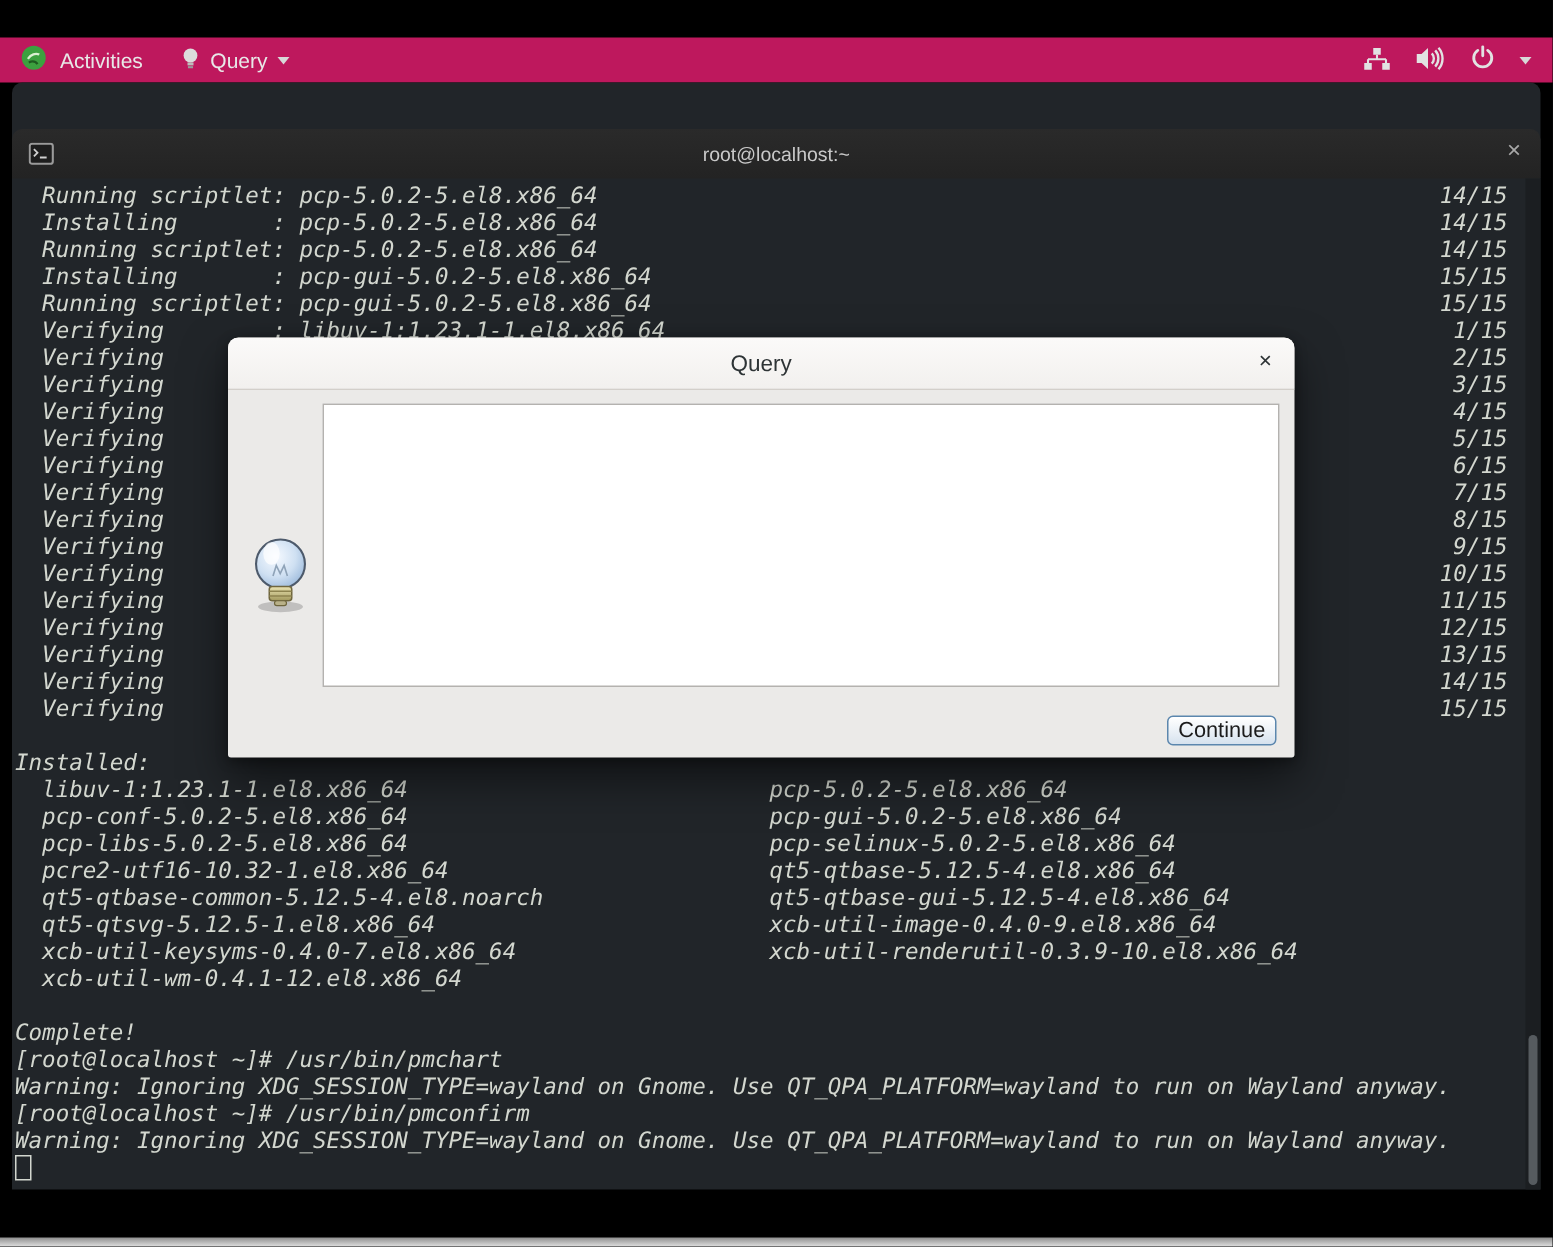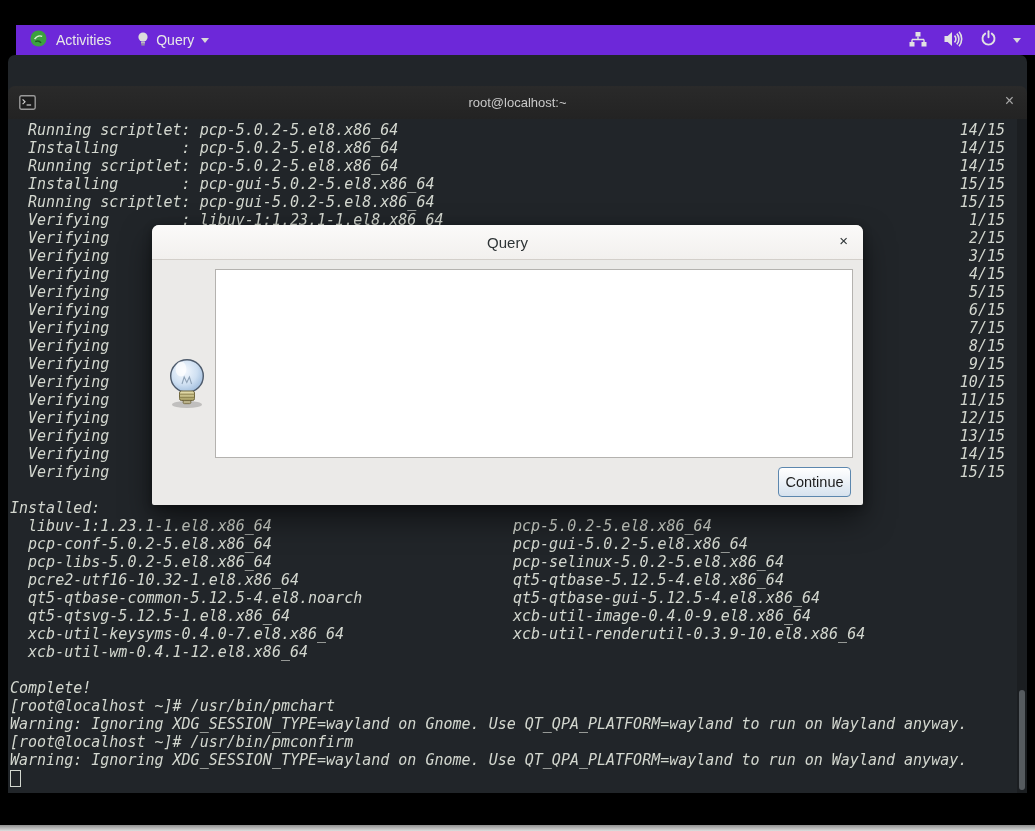"Activities" .topbar { background: #6d28d9 -> #be185d; left: 16px -> 0 }
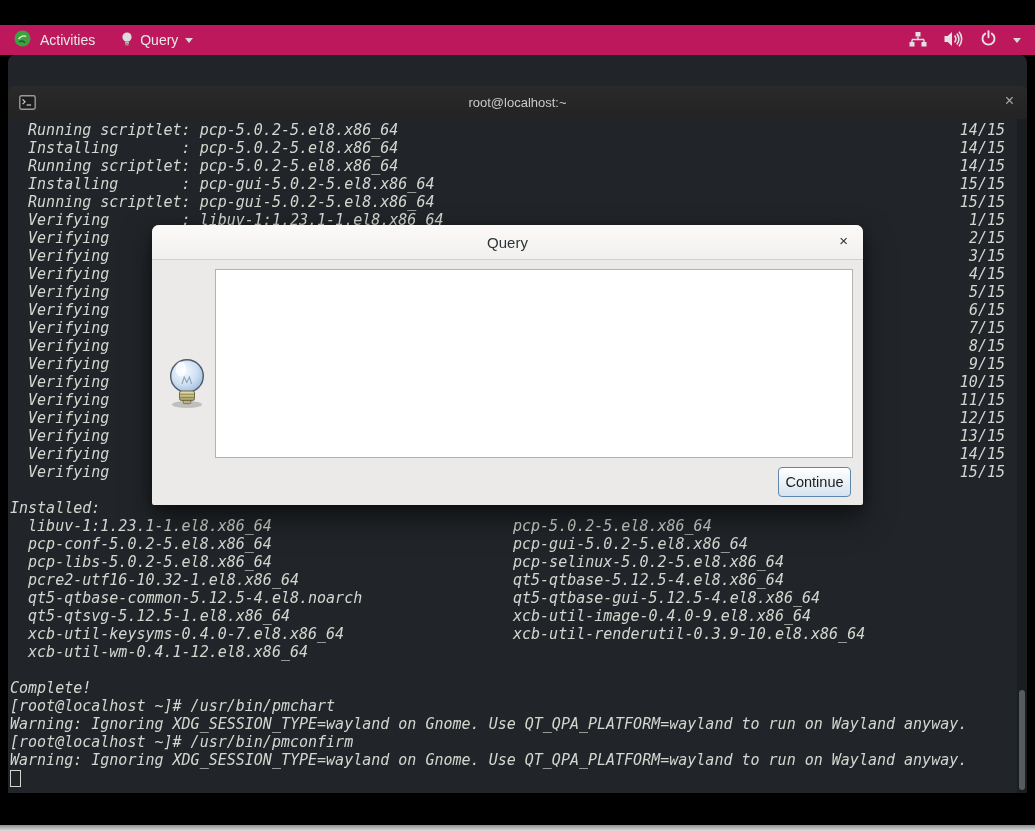"Continue" .dlg-continue { height: 30px -> 20px }
